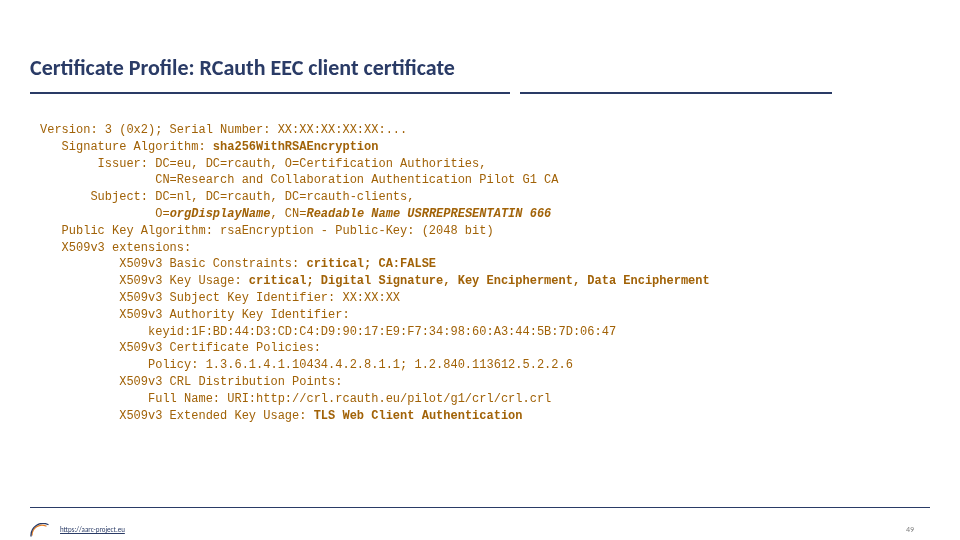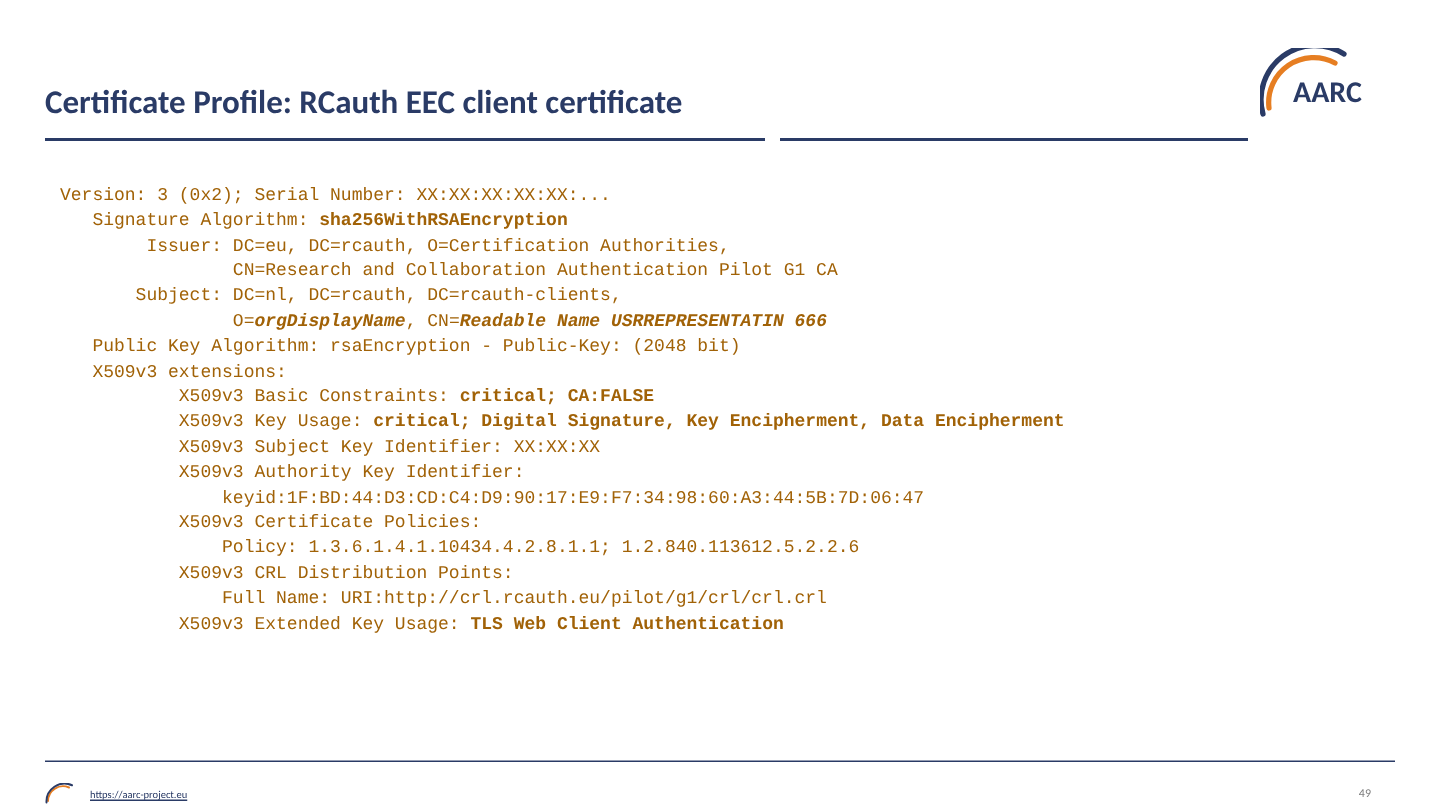"AARC" div.logo { html: <div> <svg> <path></path> <path></path> <text>AARC</text> </svg> </div> -> none }
